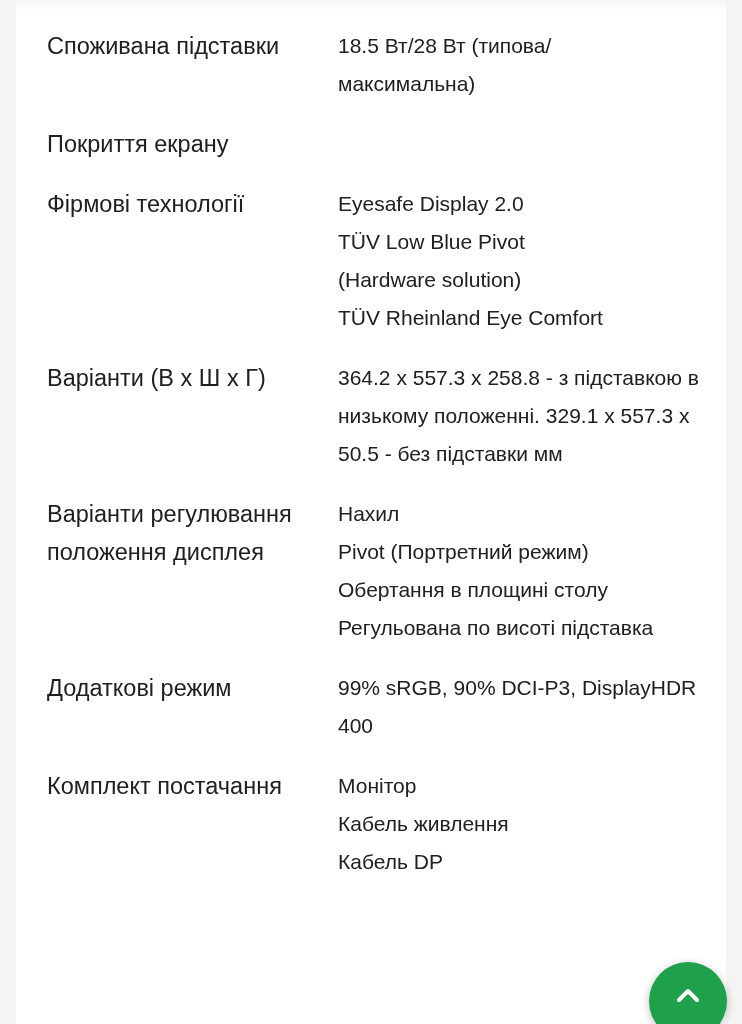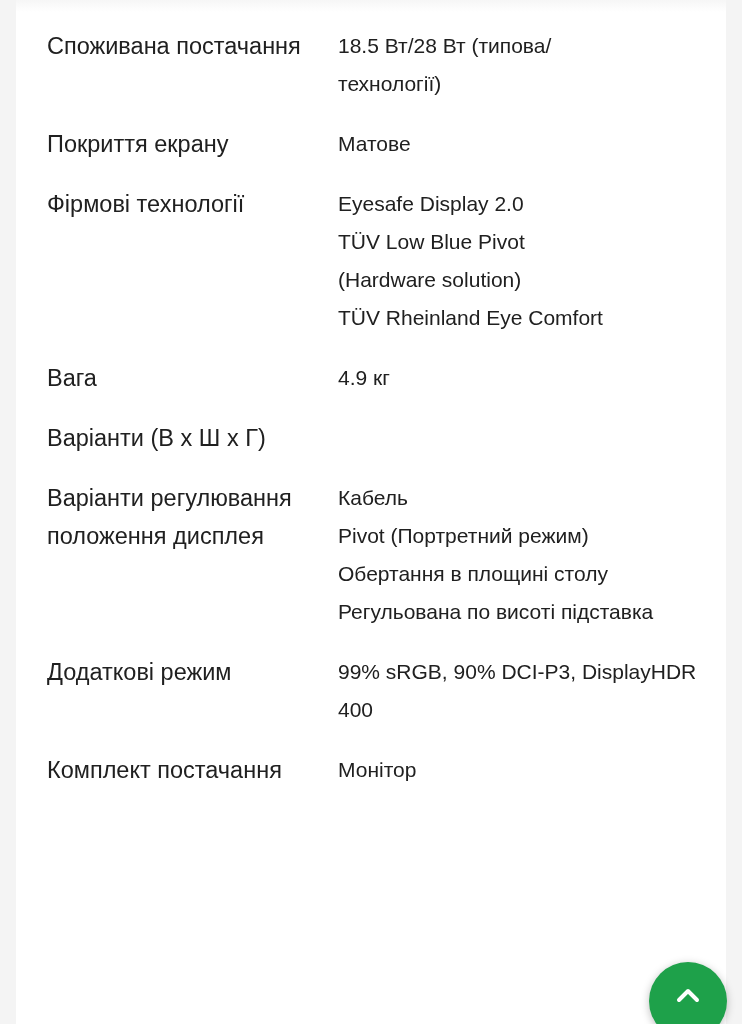"Споживана постачання" div.label { text: постачання -> підставки }
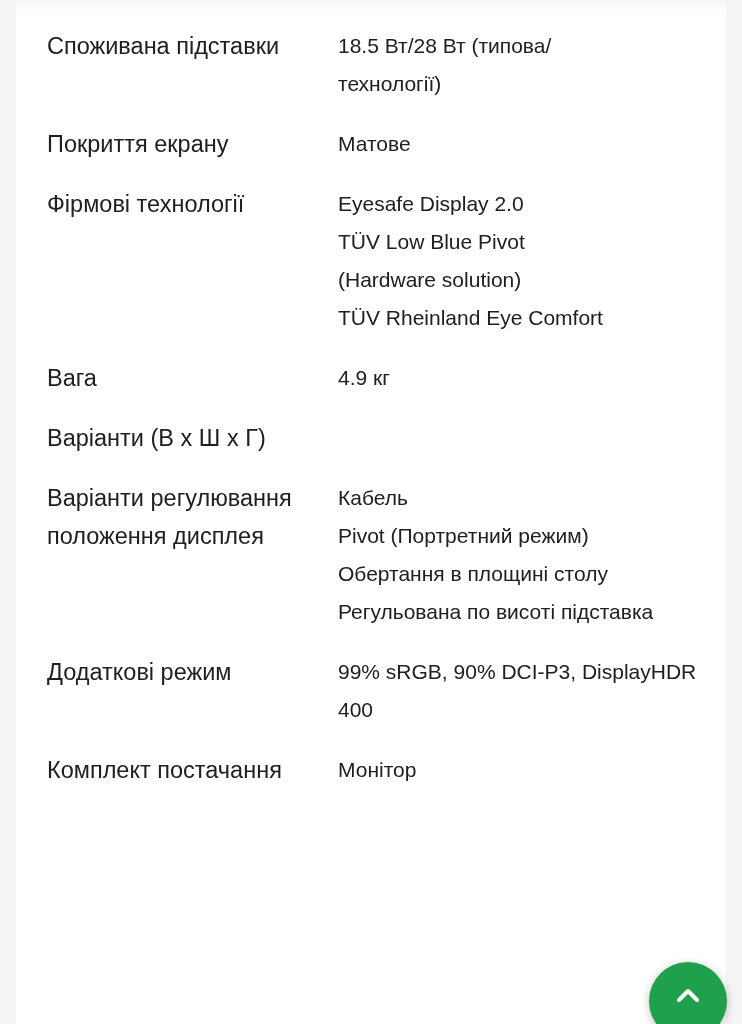"технології)" span.line { text: технології -> максимальна }
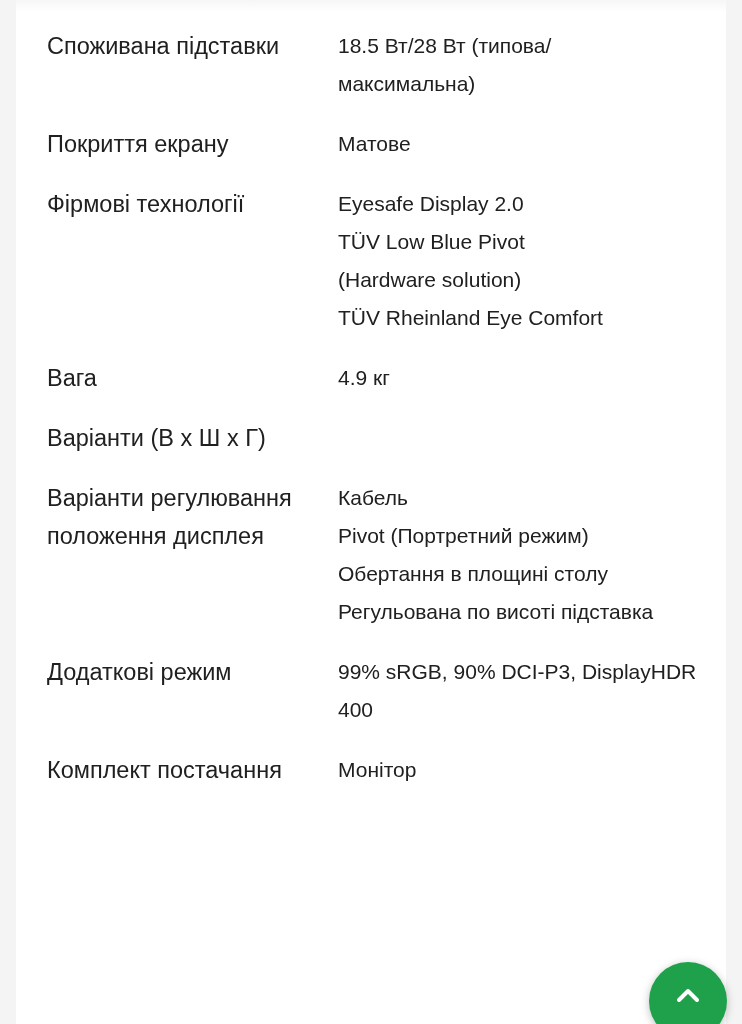"Матове" div.value { html: <div> <span>Матове</span> </div> -> none }
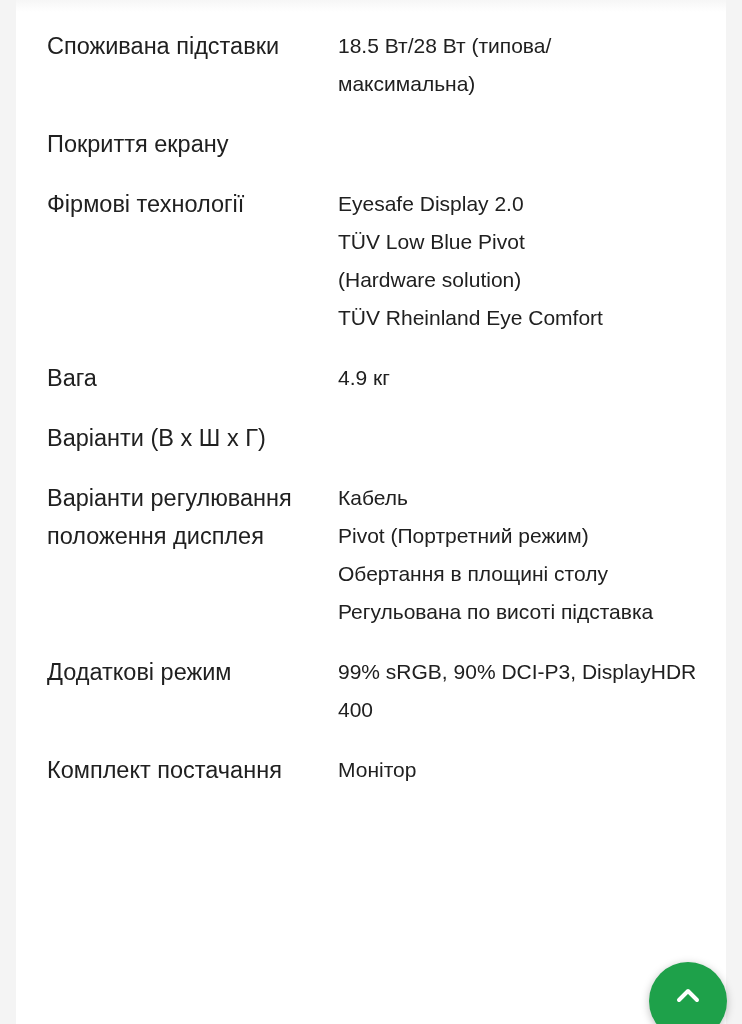"Вага" div.row { html: <div> <div>Вага</div> <div> <span>4.9 кг</span> </div> </div> -> none }
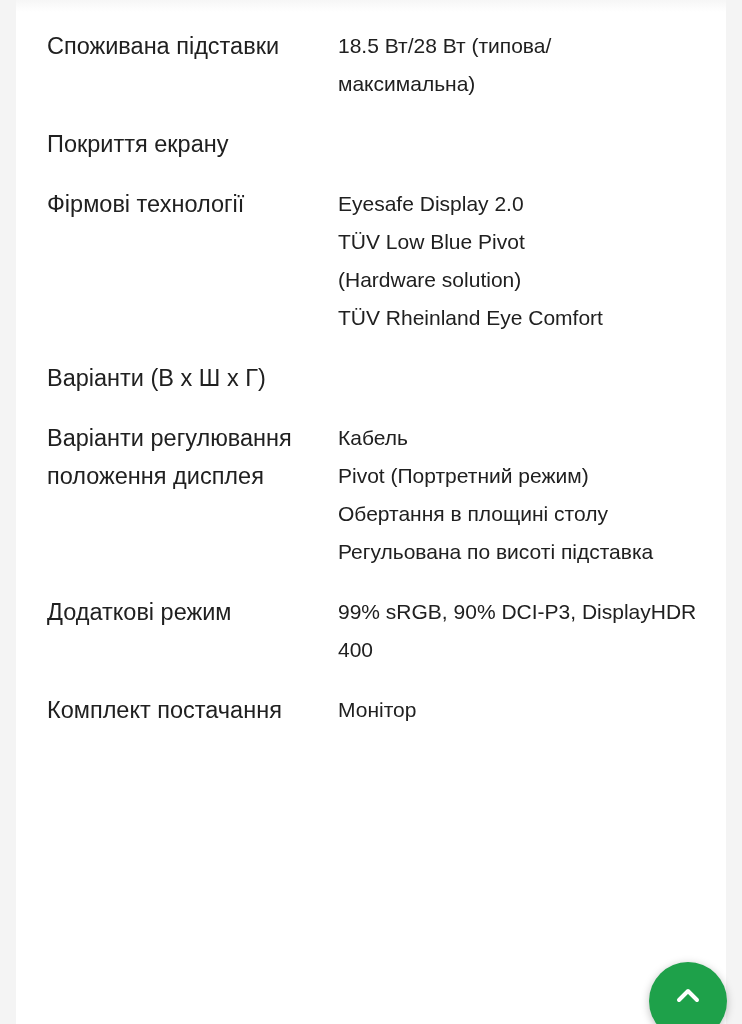"364.2 x 557.3 x 258.8" div.value { html: none -> <div> <span>364.2 x 557.3 x 258.8 - з підставкою в низькому положенні. 329.1 x 557.3 x 50.5 - без підставки мм</span> </div> }
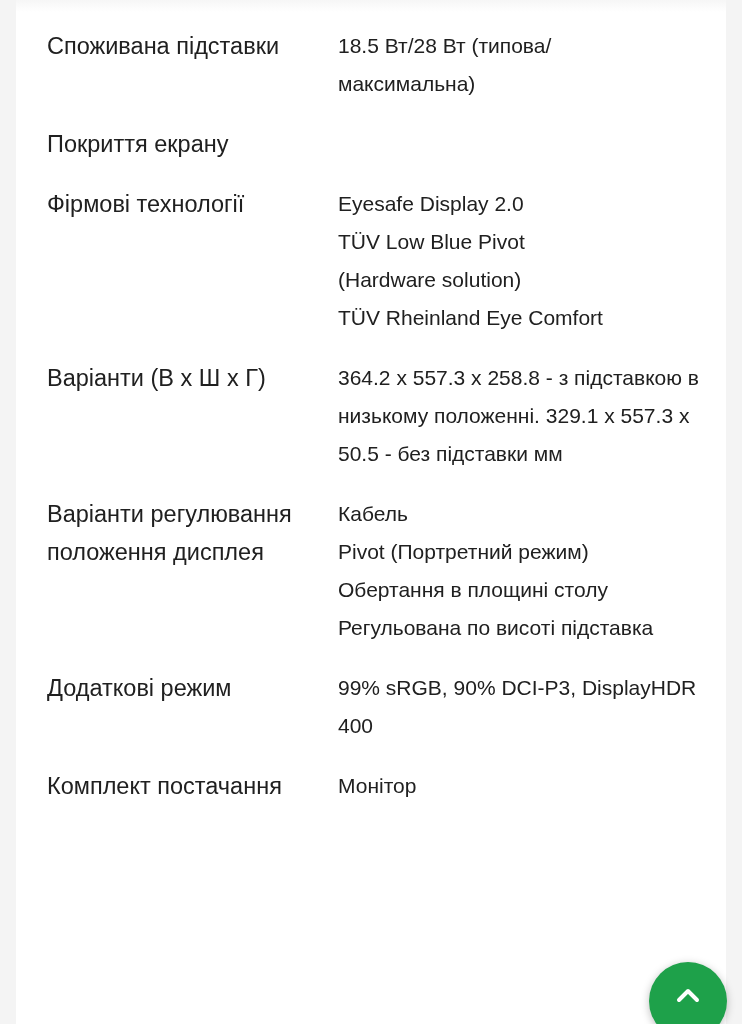"Кабель" span.line { text: Кабель -> Нахил }
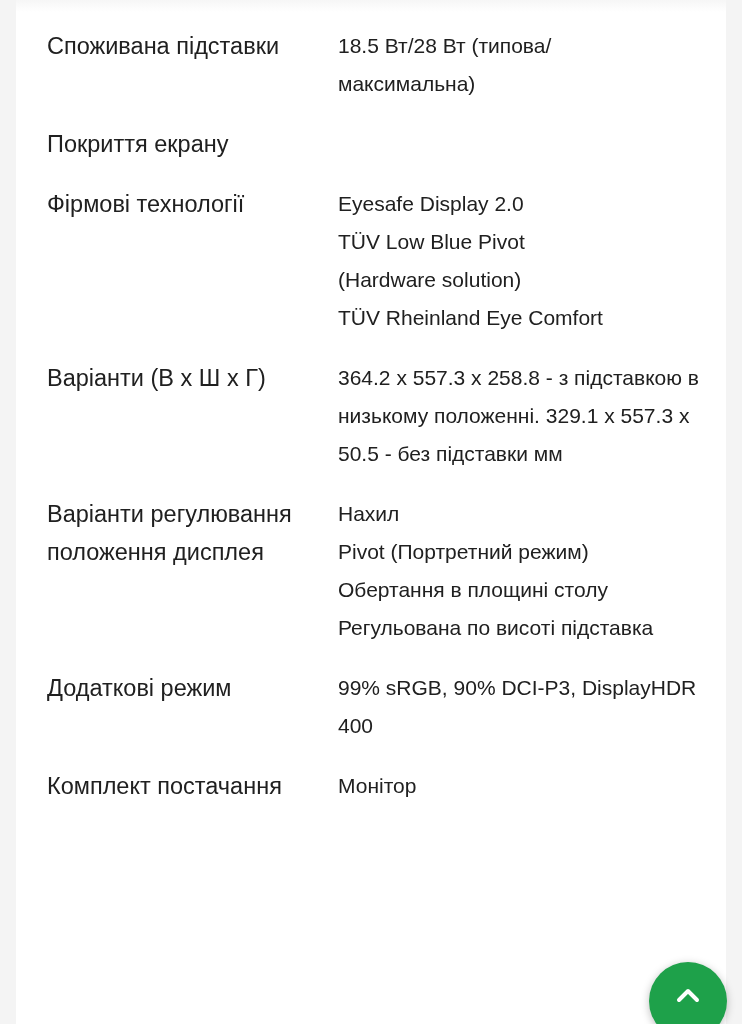"Кабель живлення" span.line { html: none -> <span>Кабель живлення</span> }
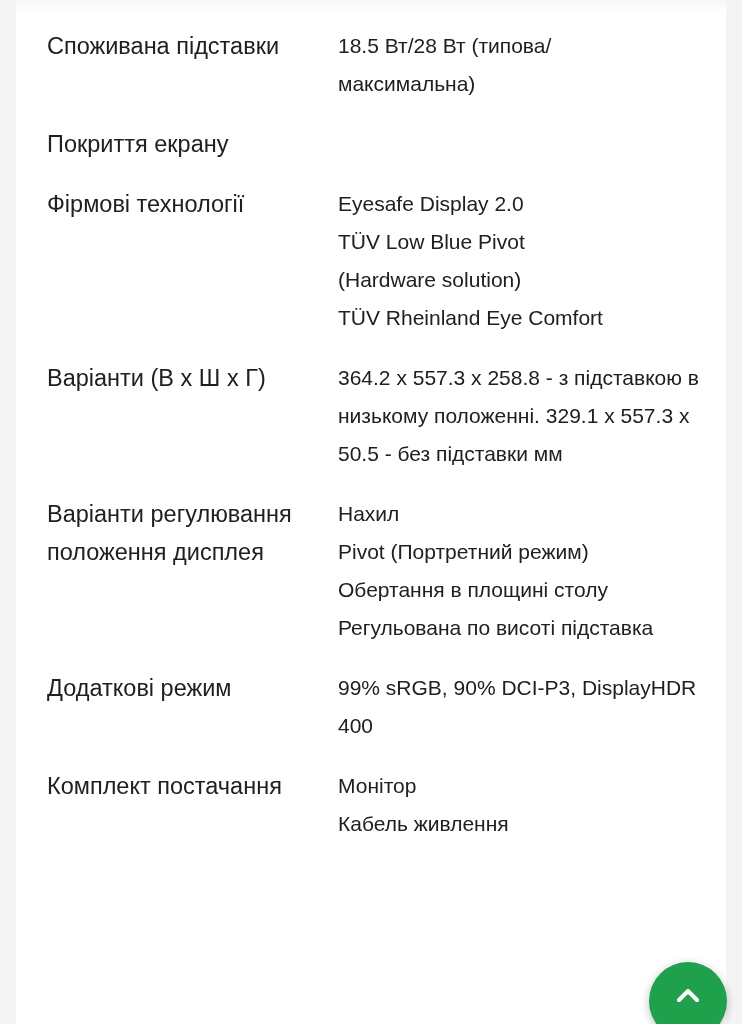"Кабель DP" span.line { html: none -> <span>Кабель DP</span> }
